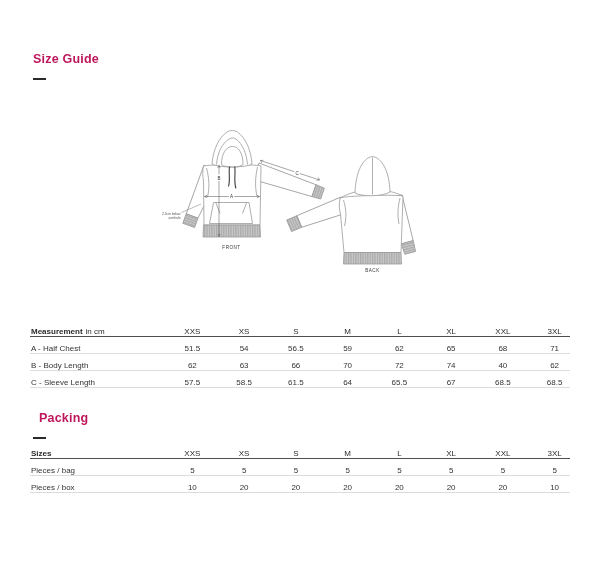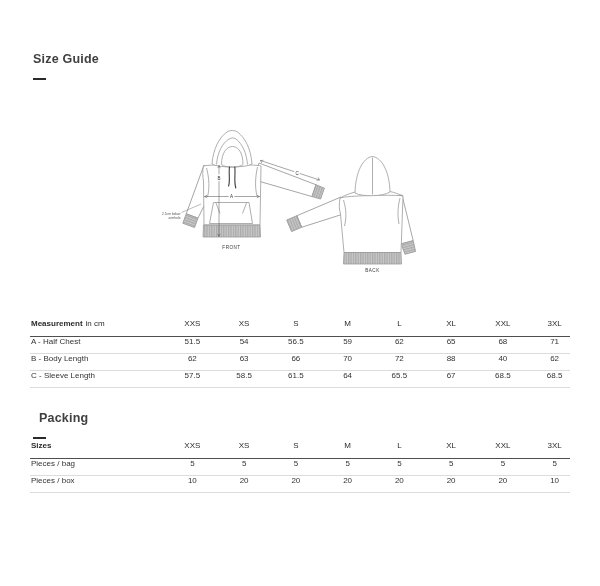"Size Guide" .heading { color: #404040 -> #be185d }
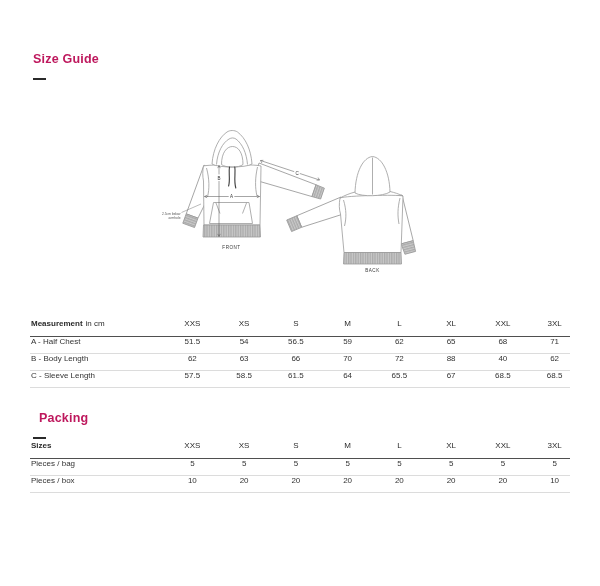"Measurement in cm" .tr { align-items: flex-start -> flex-end }
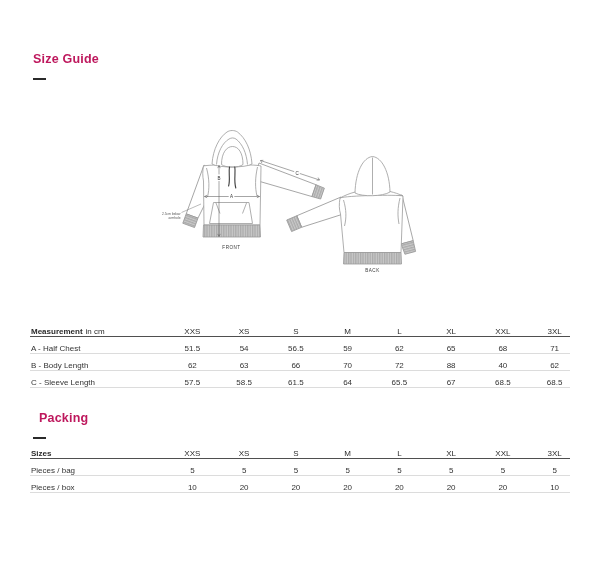"88" div.td { text: 88 -> 74 }
